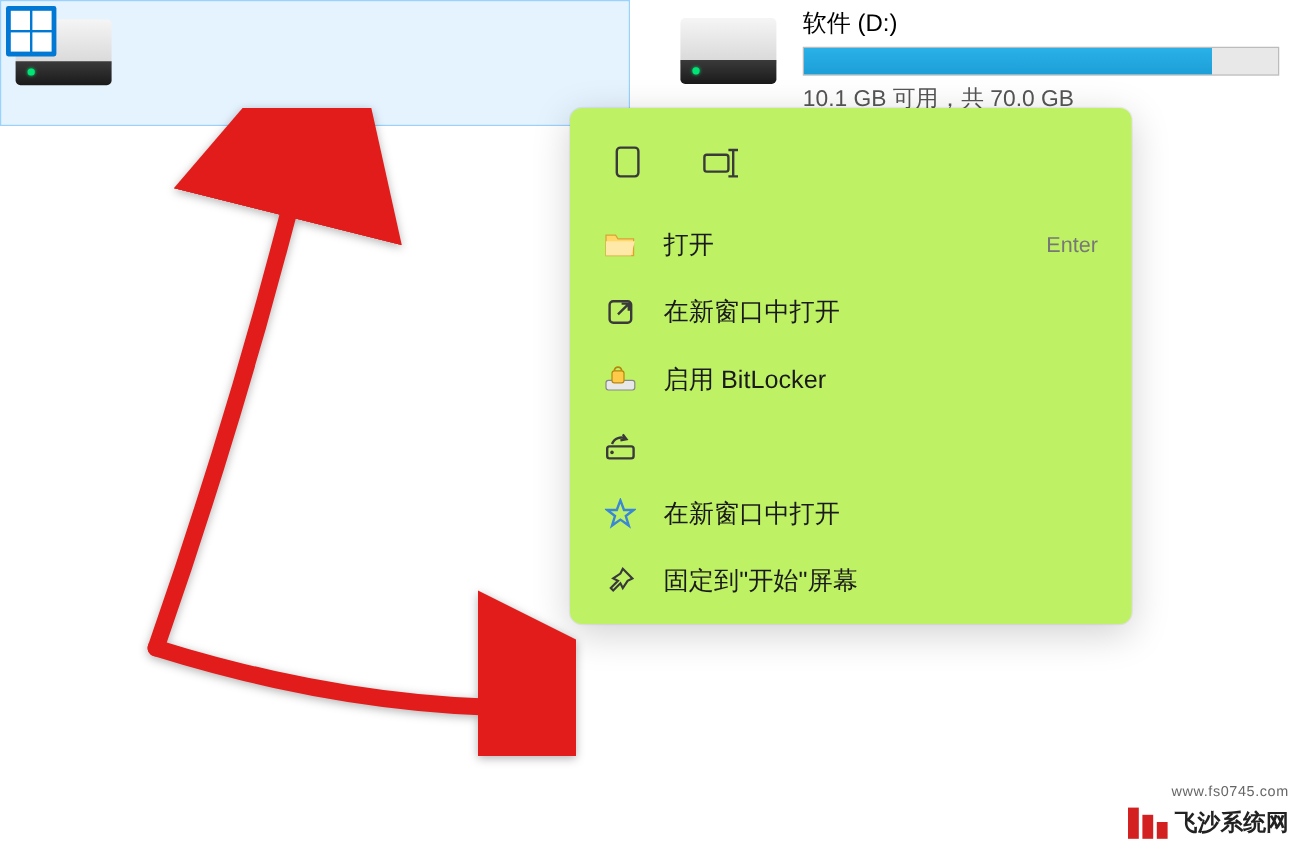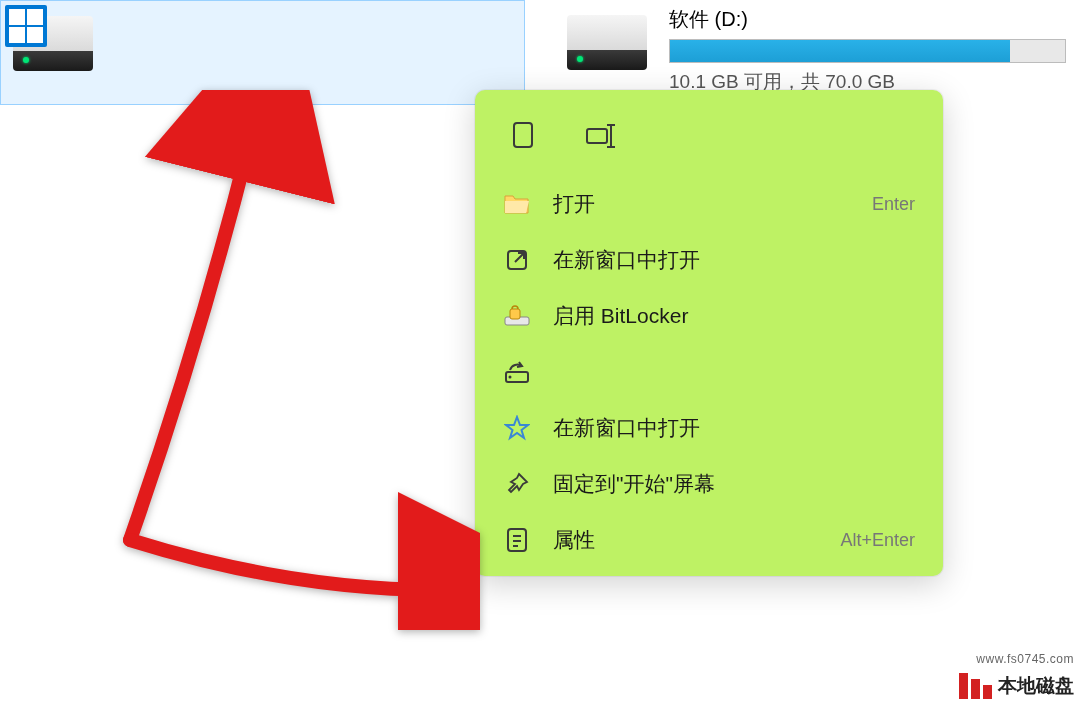"属性" div.menu-item { html: <div> <span> <svg> <rect></rect> <line></line> <line></line> <line></line> </svg> </span> <span>属性</span> <span>Alt+Enter</span> </div> -> none }
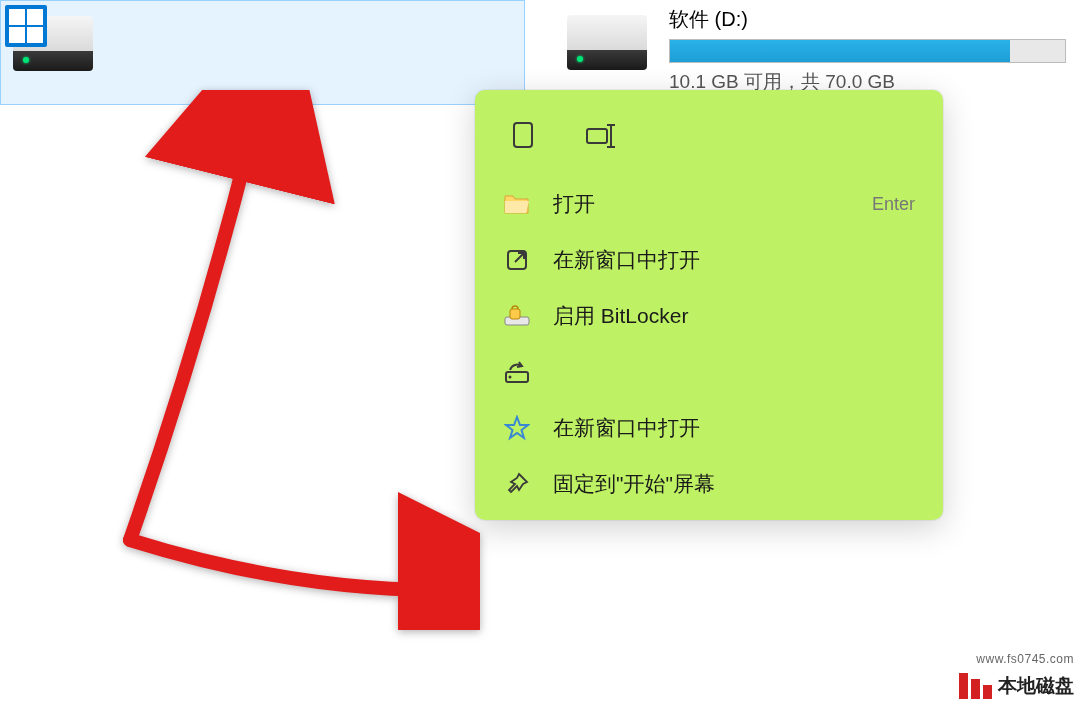"本地磁盘" span { text: 本地磁盘 -> 飞沙系统网 }
